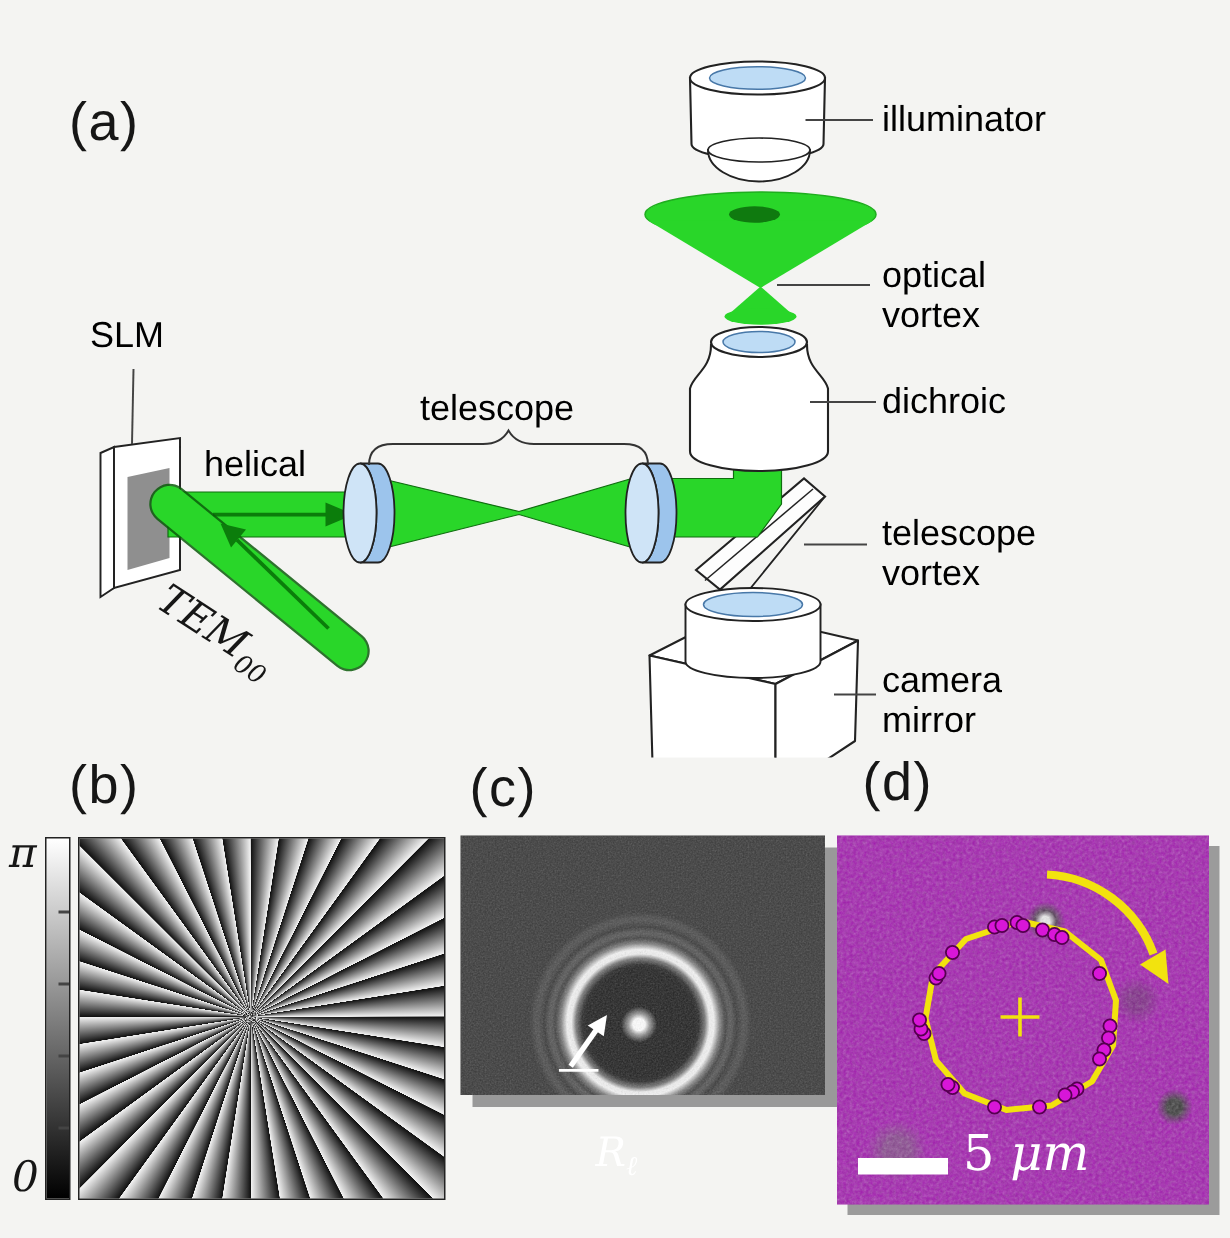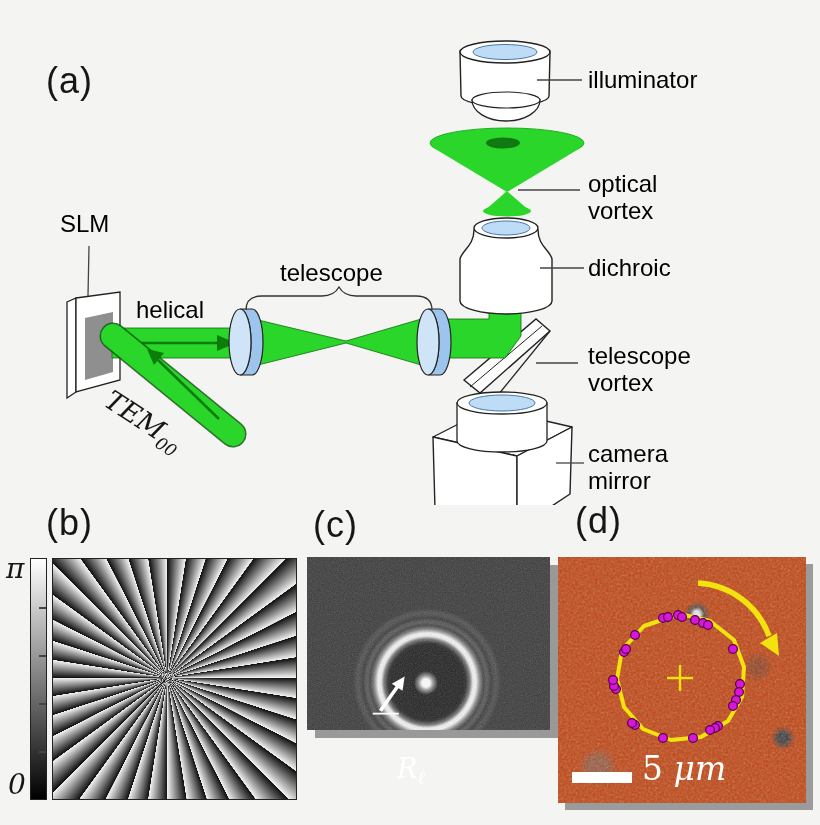"5 μm" #panel-d { background: #c2410c -> #a21caf }
